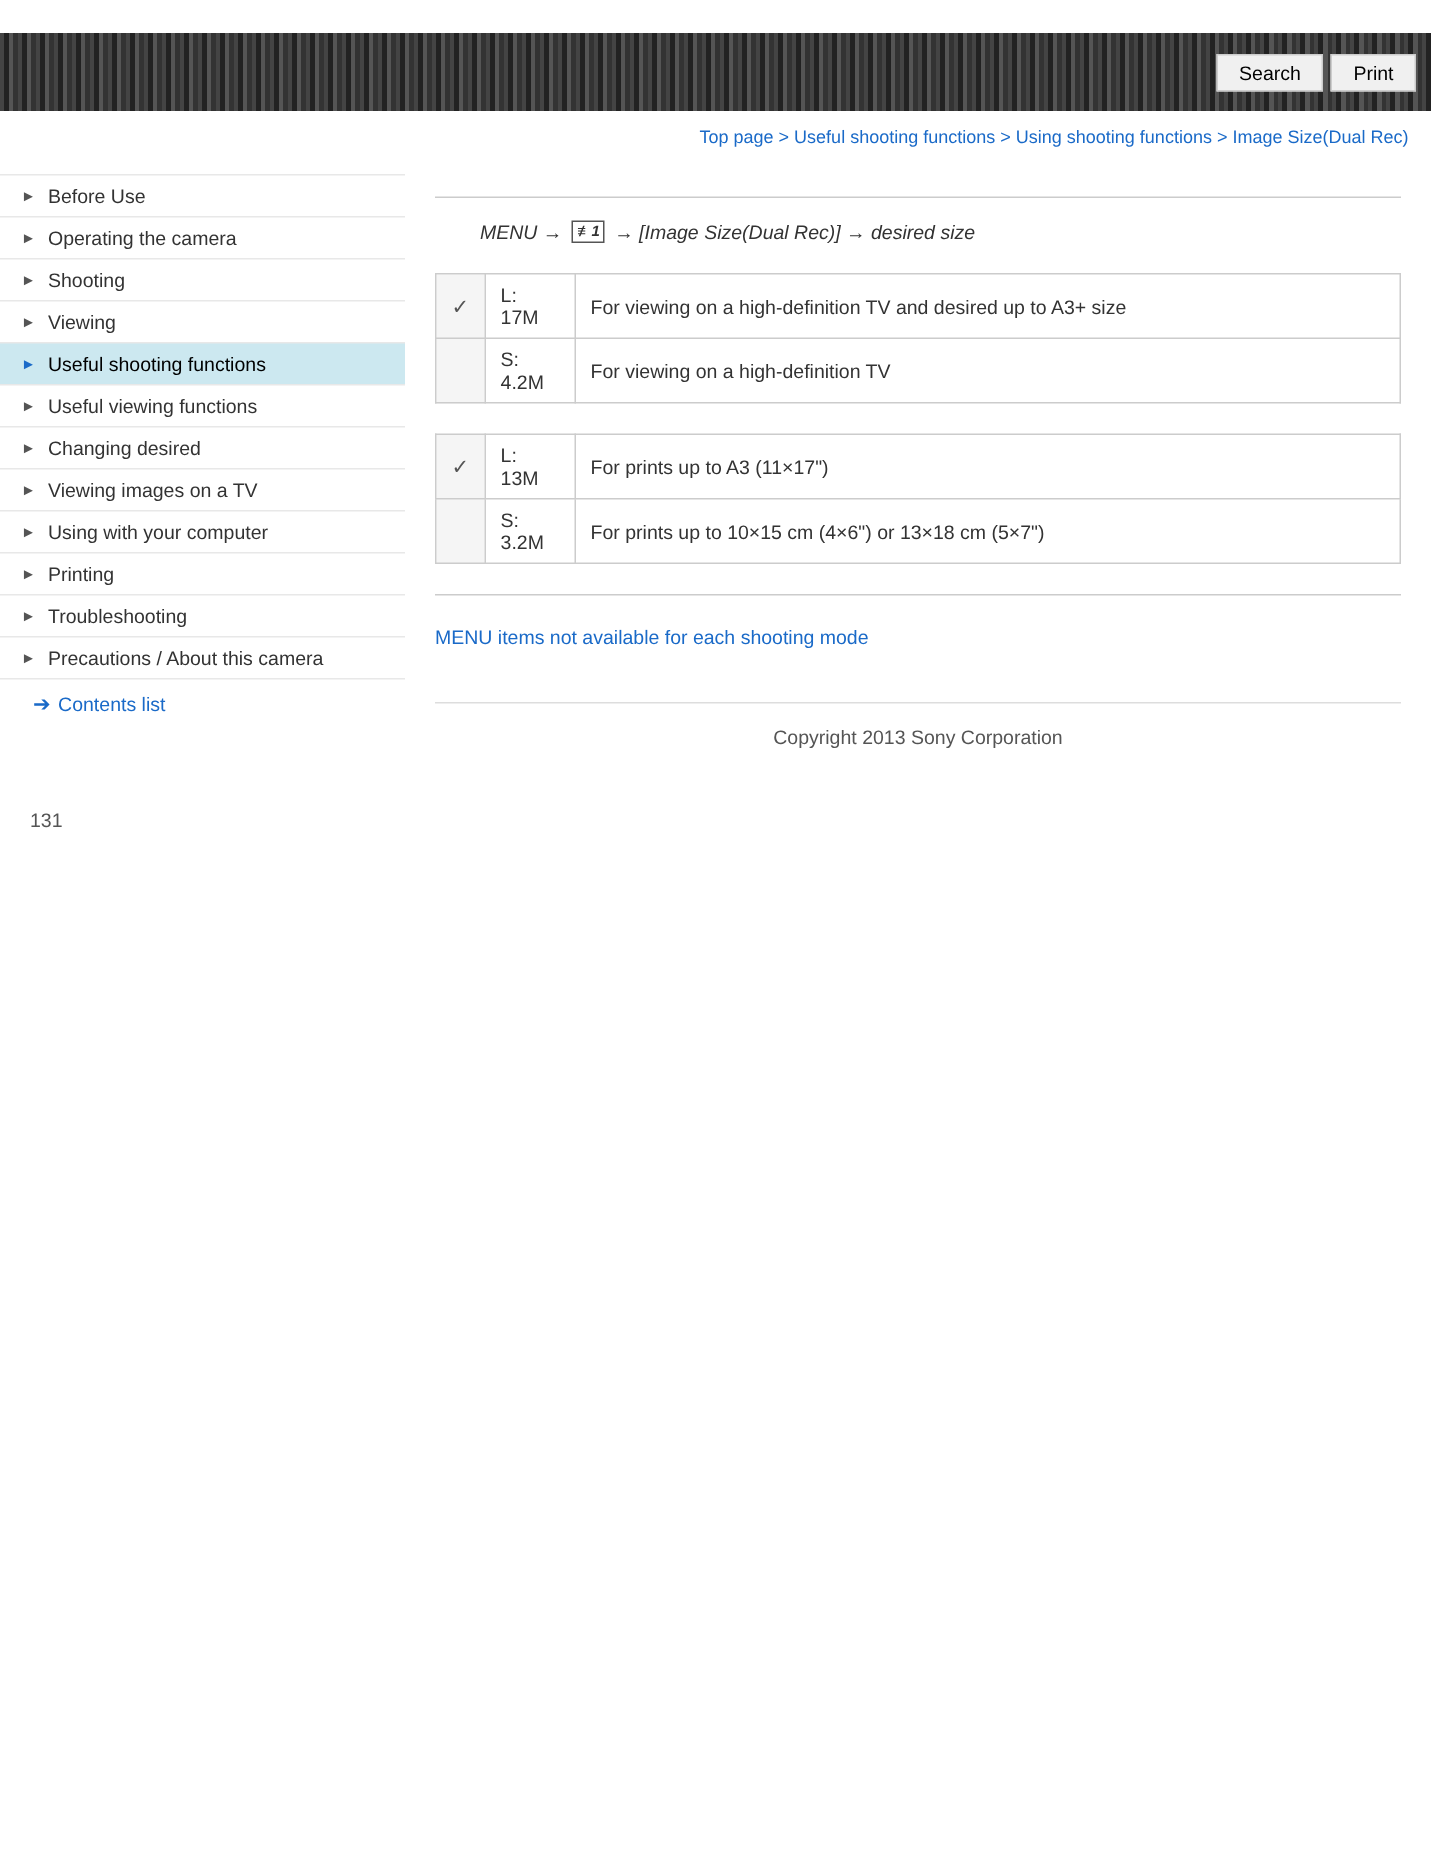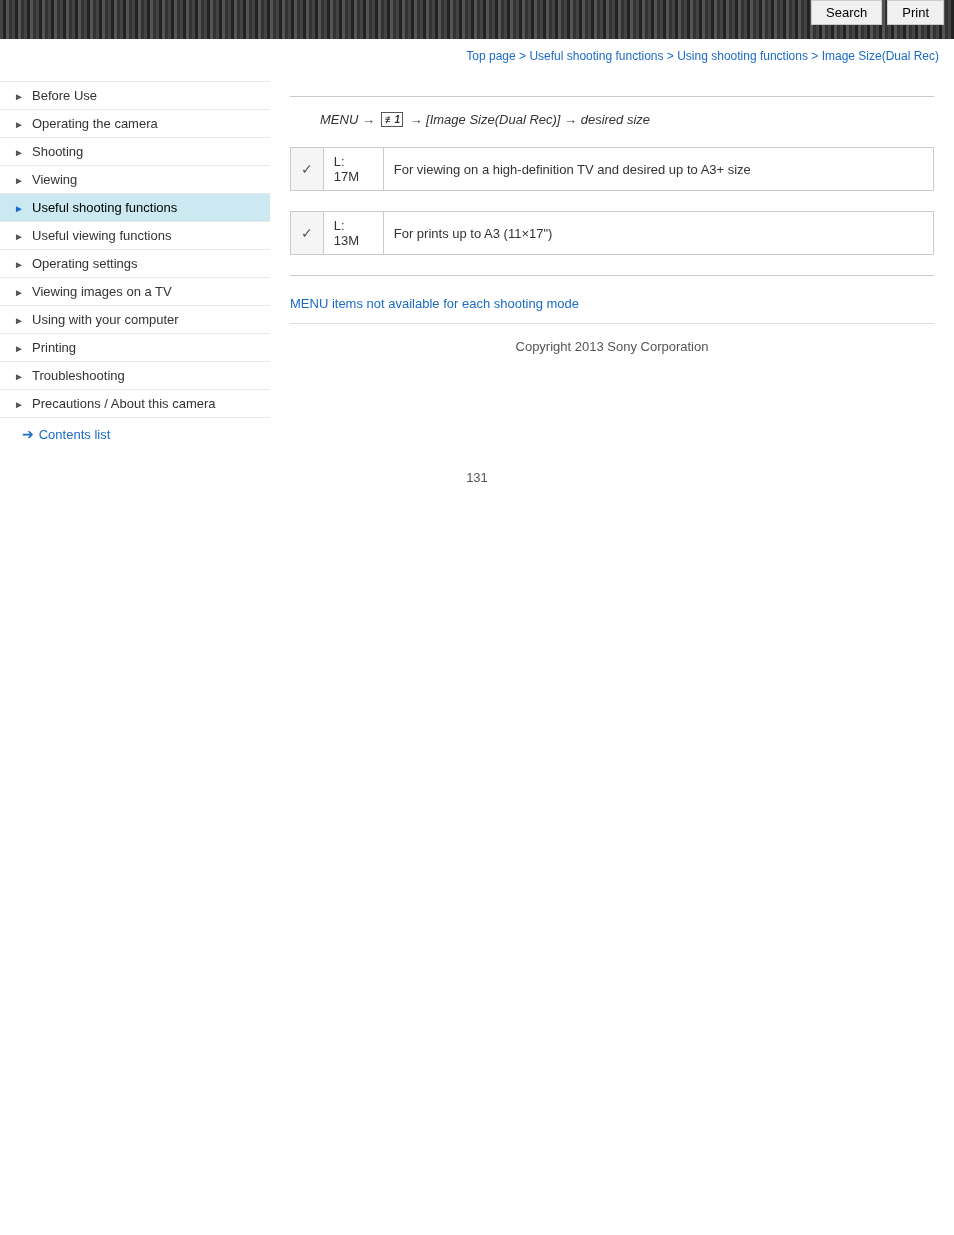"Search" .header-bar { align-items: flex-start -> center; height: 39px -> 52px; margin-top: none -> 22px }
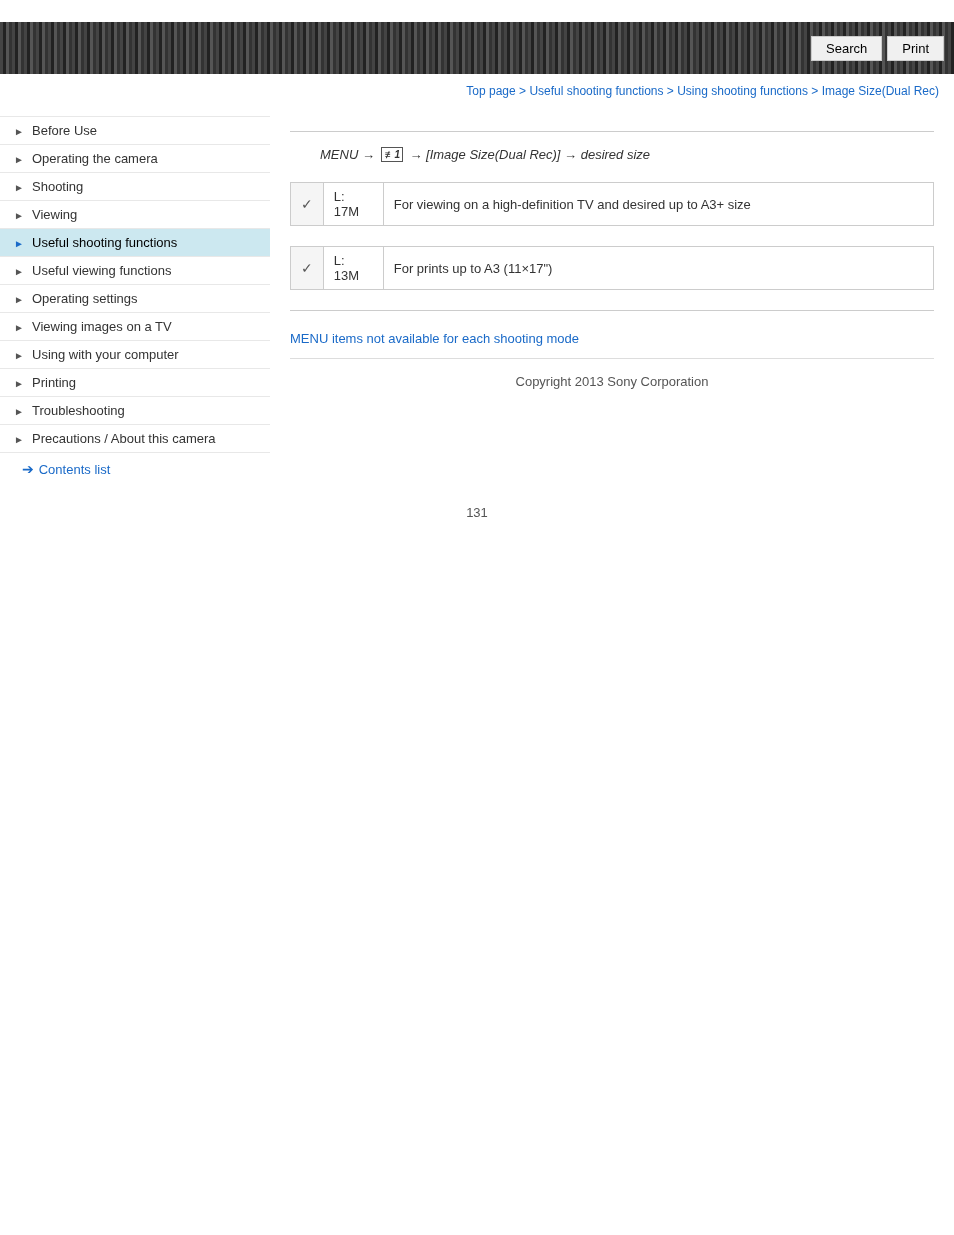"S: 4.2M" tr { html: none -> <tr> <td></td> <td>S: 4.2M</td> <td>For viewing on a high-definition TV</td> </tr> }
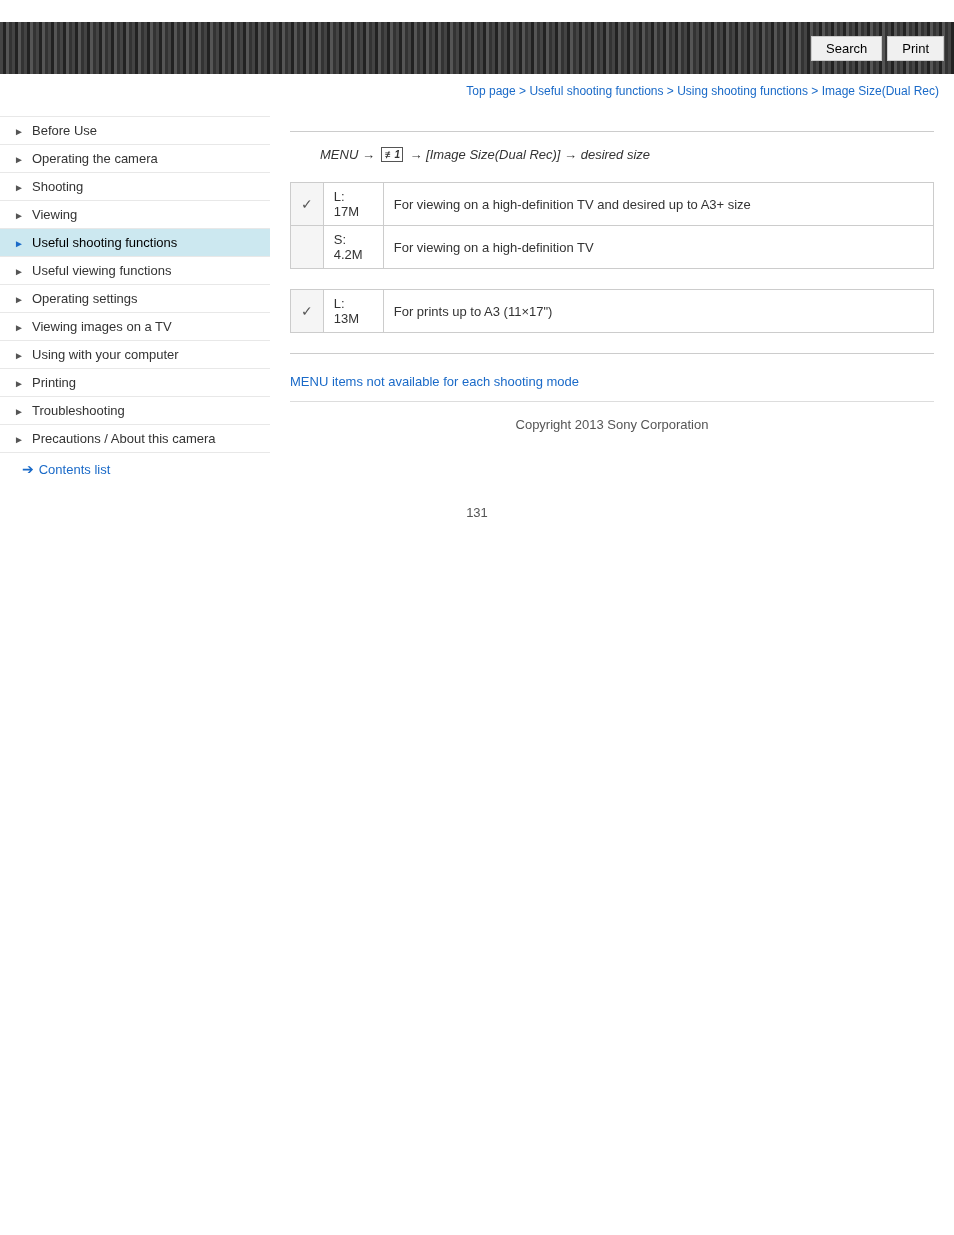"Operating settings" span { text: Operating settings -> Changing desired }
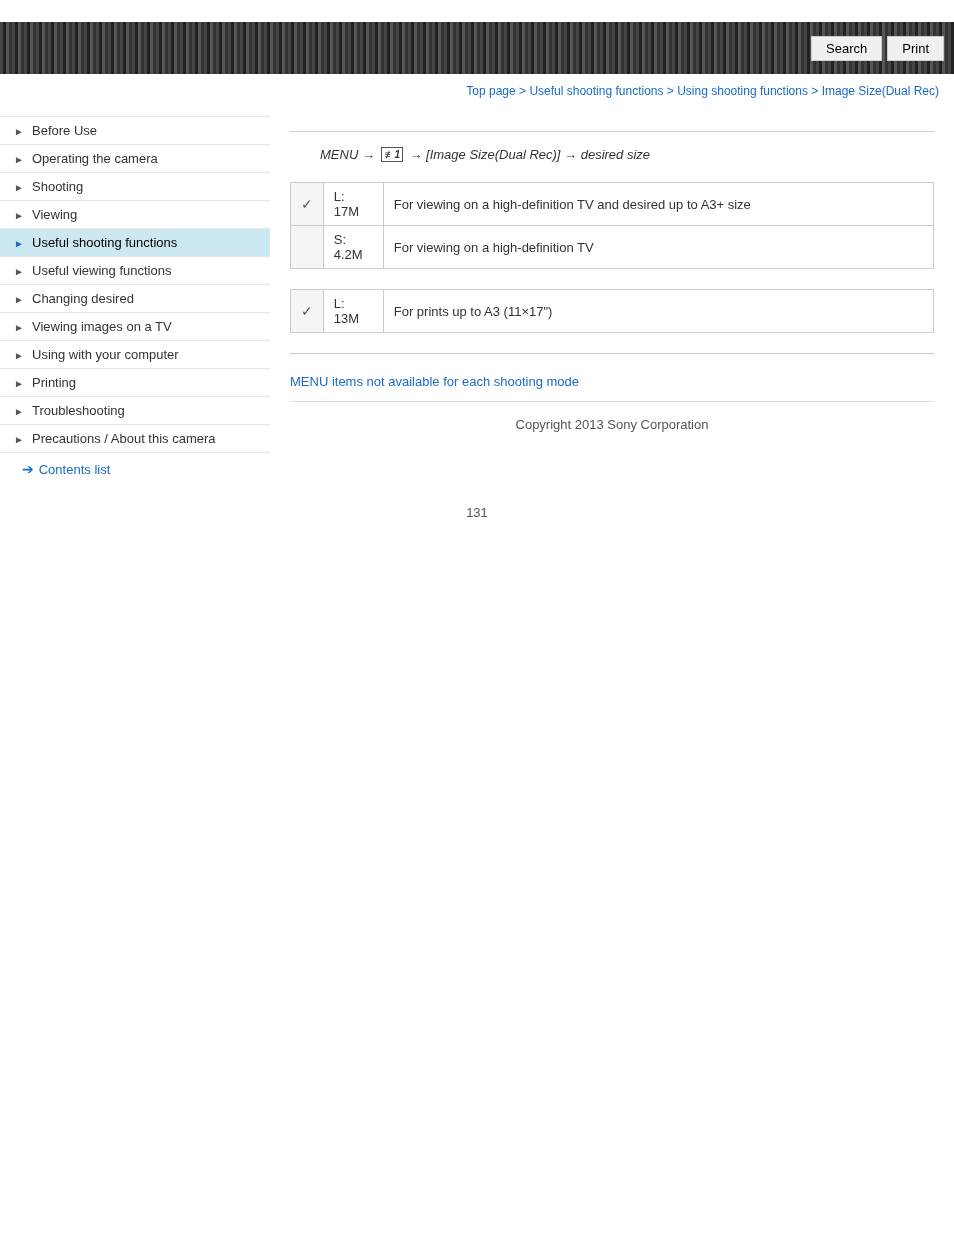"S: 3.2M" tr { html: none -> <tr> <td></td> <td>S: 3.2M</td> <td>For prints up to 10×15 cm (4×6") or 13×18 cm (5×7")</td> </tr> }
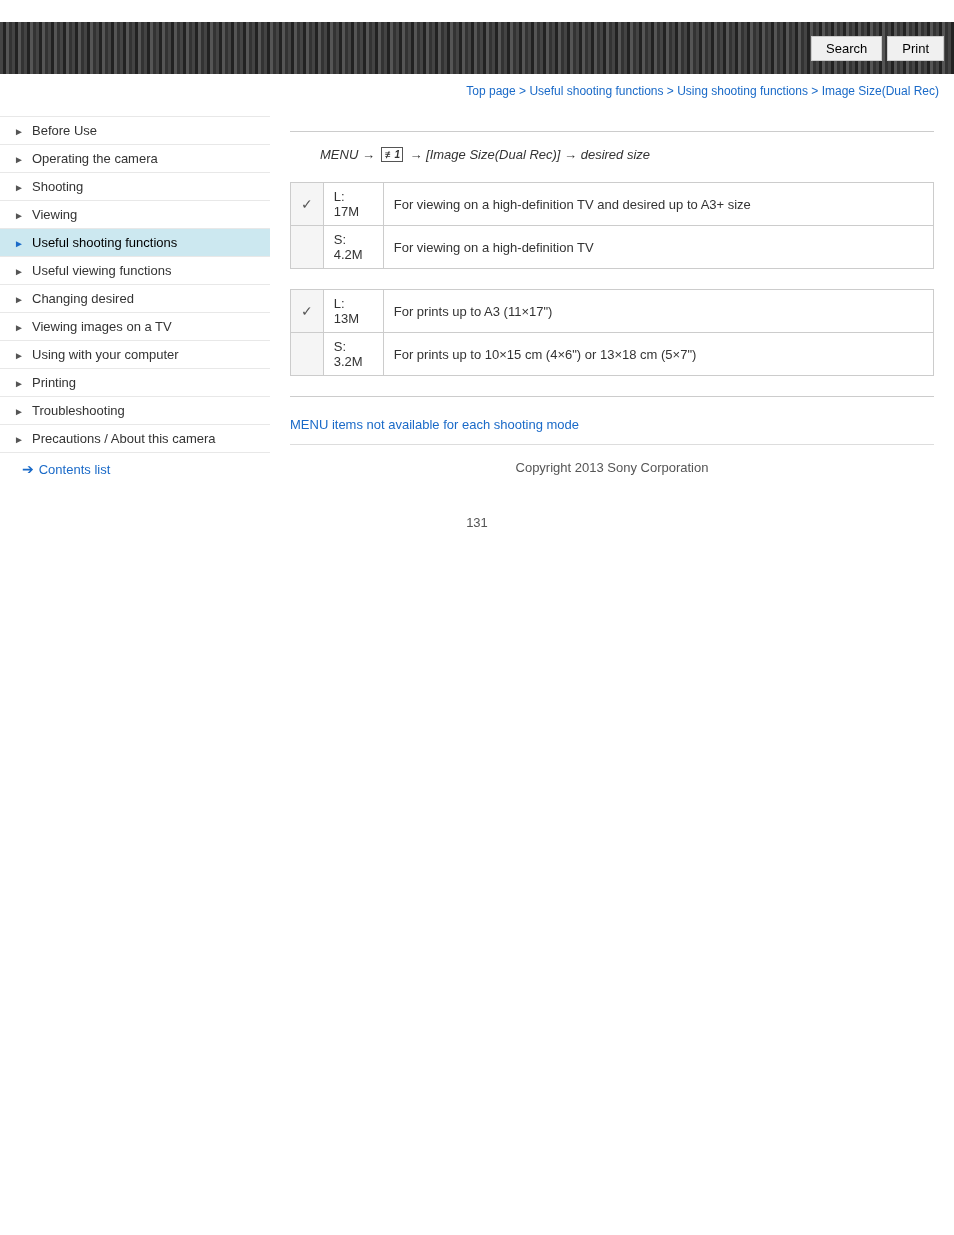"Copyright 2013 Sony Corporation" .footer { margin-top: 12px -> 36px }
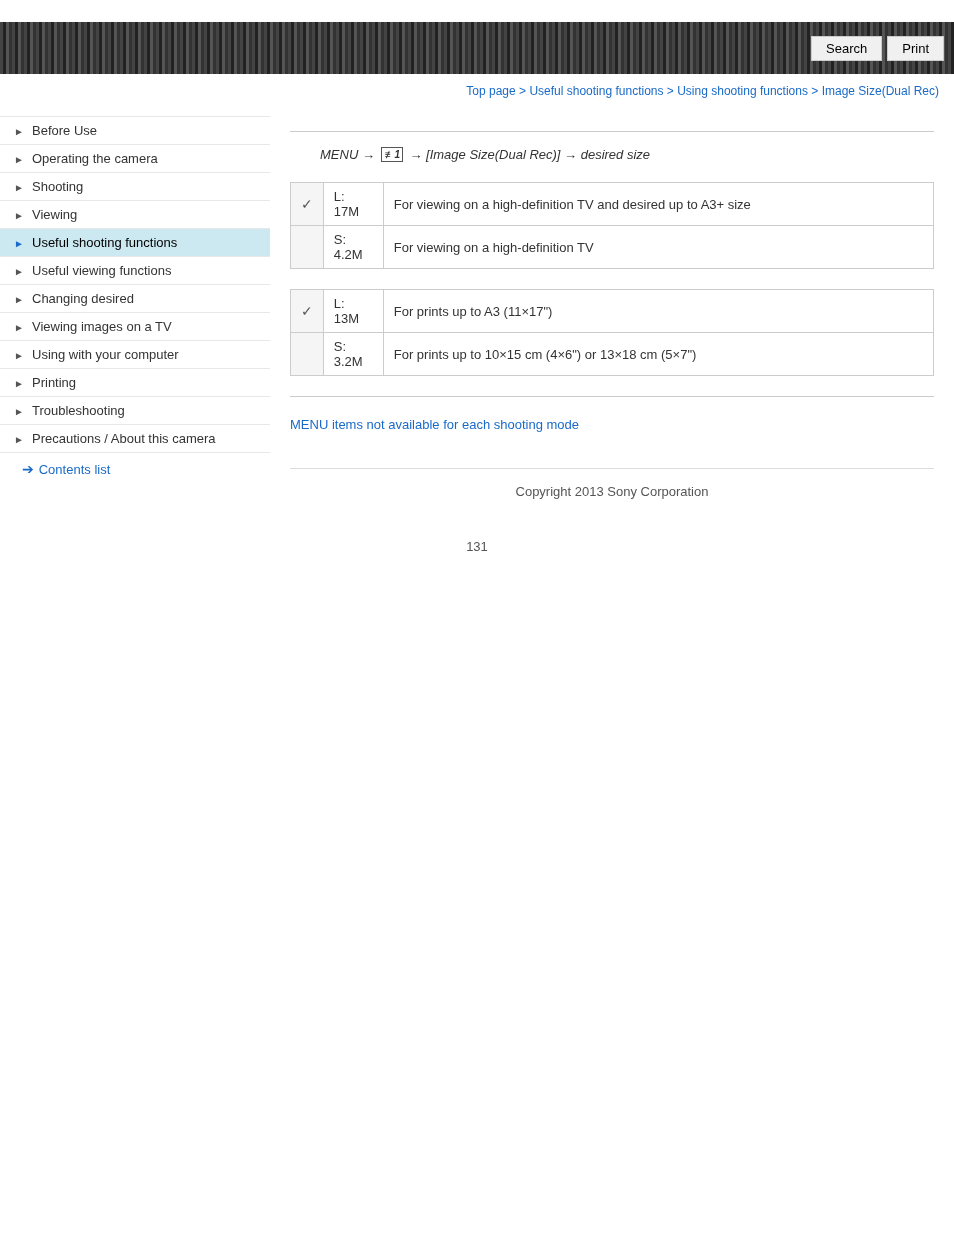"131" .page-number { text-align: center -> left }
